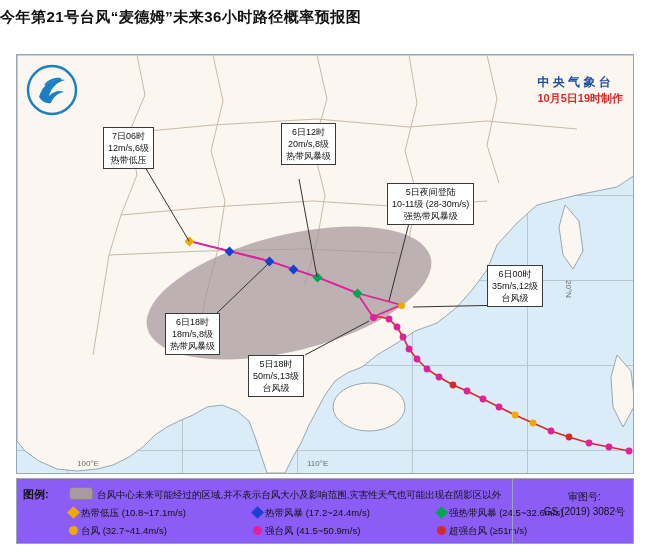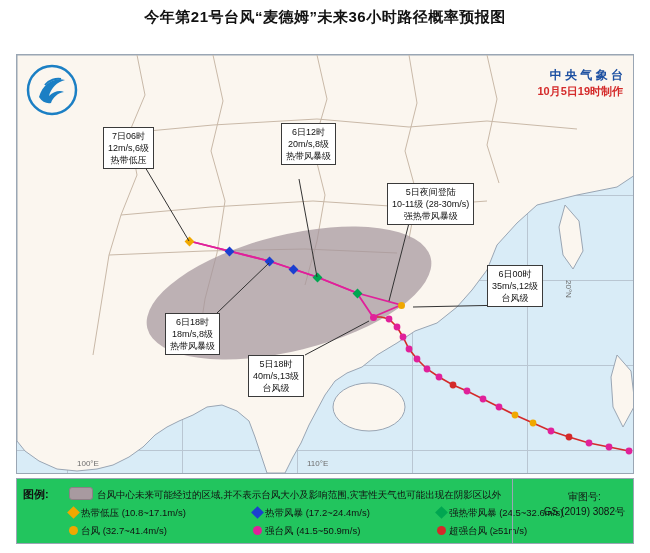"今年第21号台风“麦德姆”未来36小时路径概率预报图" .title-block { text-align: center -> none }
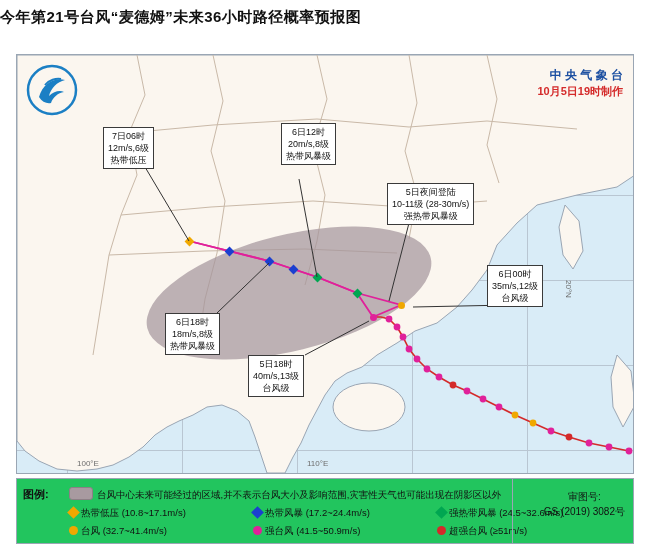"中 央 气 象 台" .issuer { text-align: right -> left; top: 12px -> 19px }
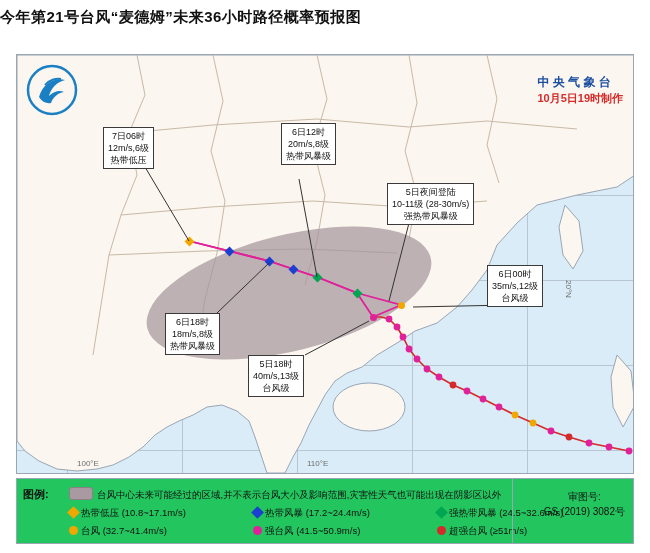"40m/s,13级" div { text: 40m/s,13 -> 50m/s,13 }
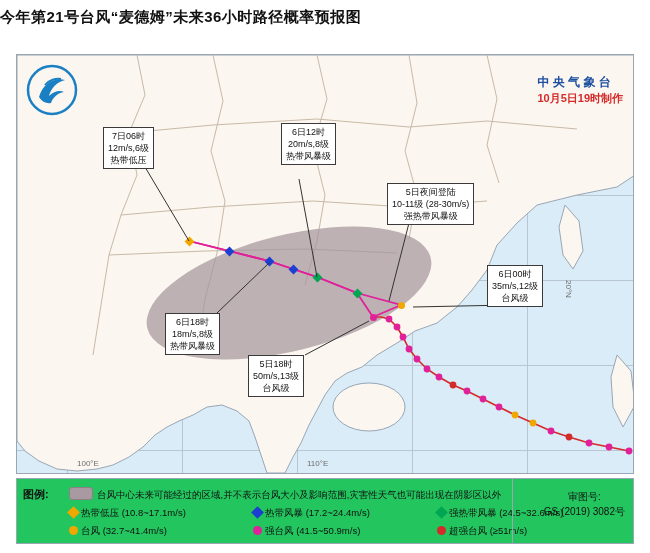"图例:" .legend { background: #22c55e -> #8b5cf6 }
